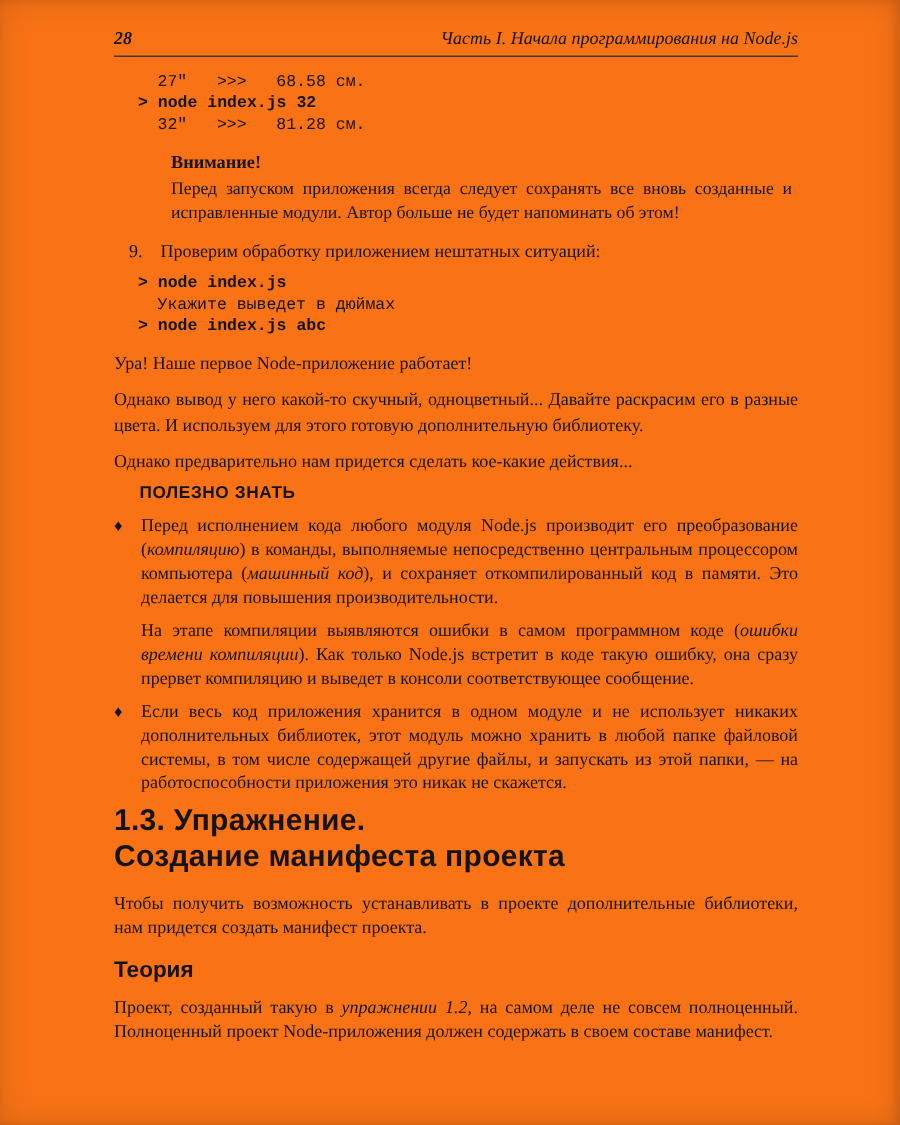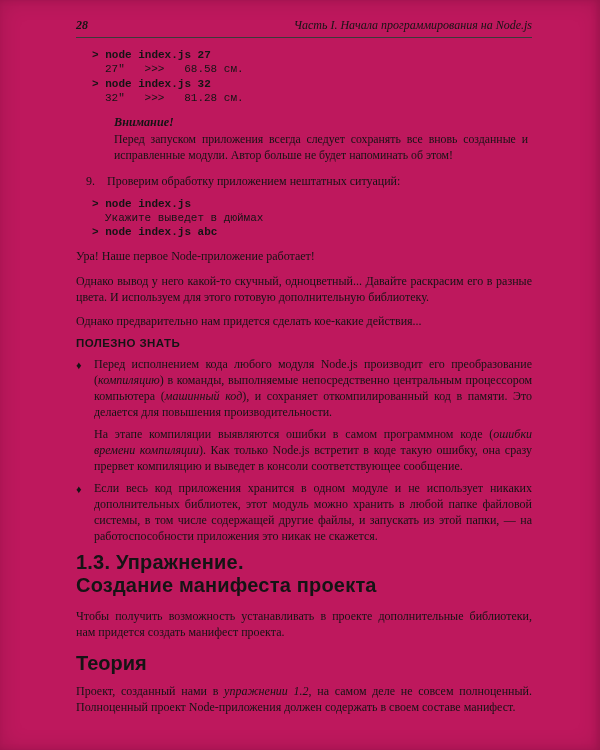"28" .scan { background: #be185d -> #f97316 }
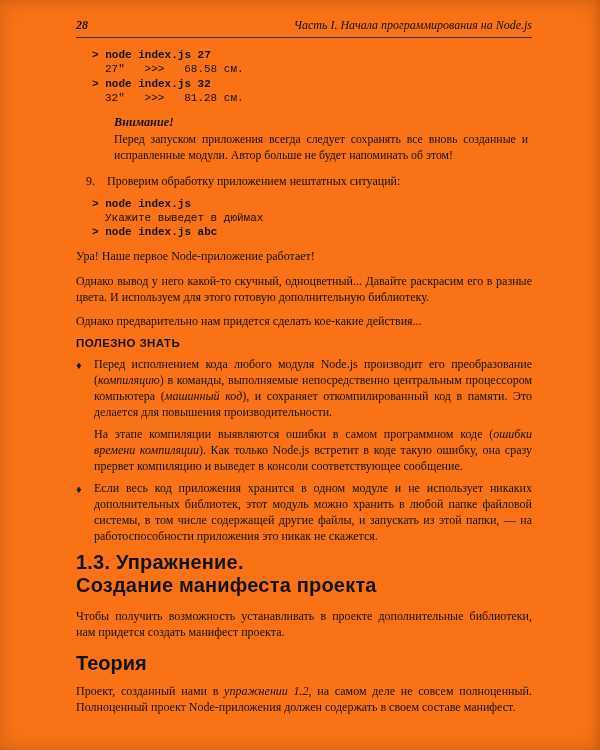"> node index.js 27" div.code-line { html: <div>&gt; node index.js 27</div> -> none }
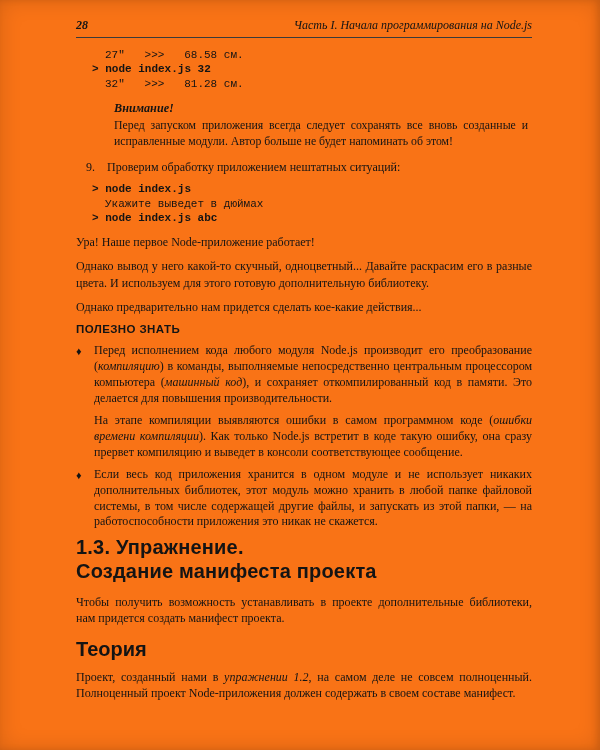"Внимание!" .note-title { font-style: italic -> none }
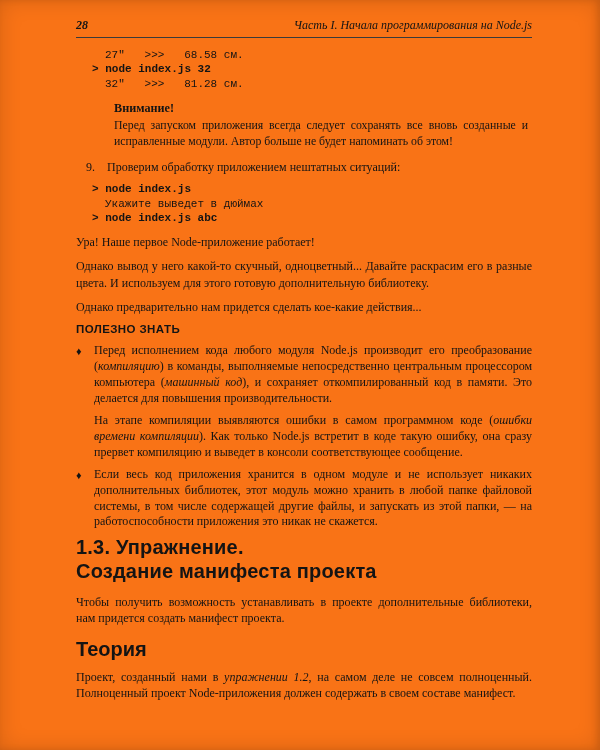"ПОЛЕЗНО ЗНАТЬ" .gtk-title { margin: 4px 0 8px 0 -> 4px 0 8px 17px }
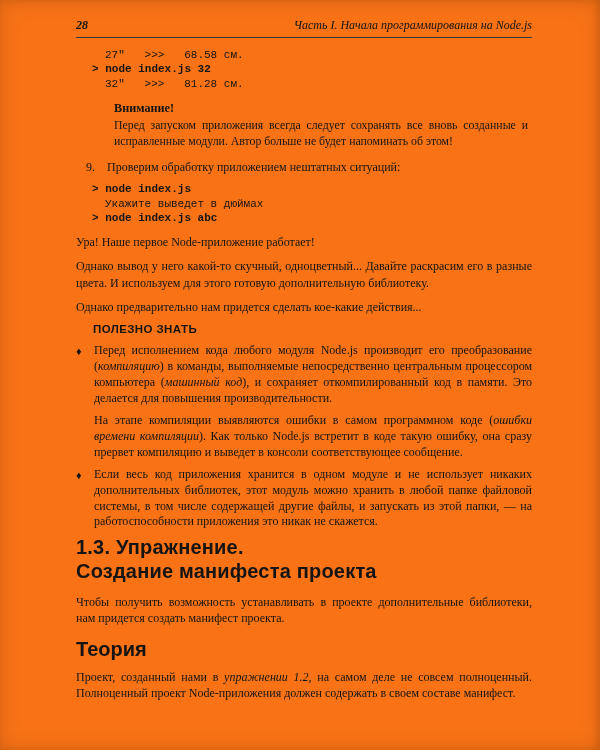"Теория" h2.sub { font-size: 20px -> 15px }
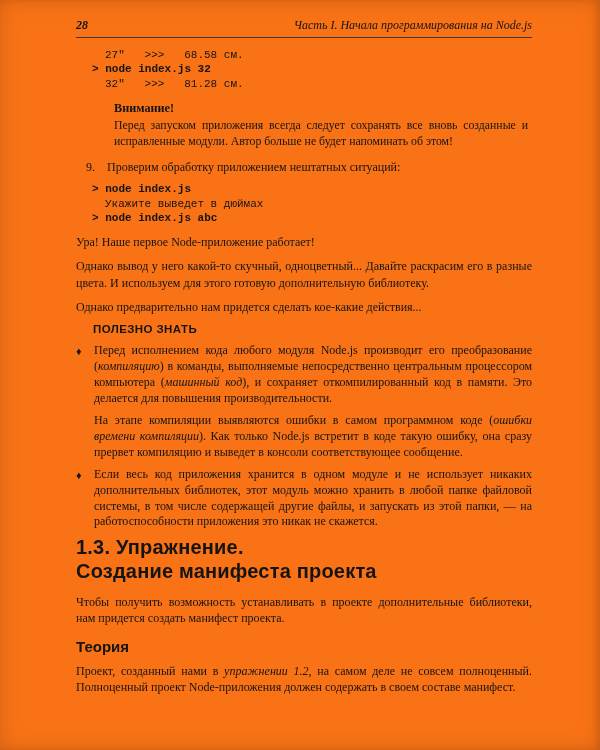"Проект, созданный нами в" span { text: нами -> такую }
